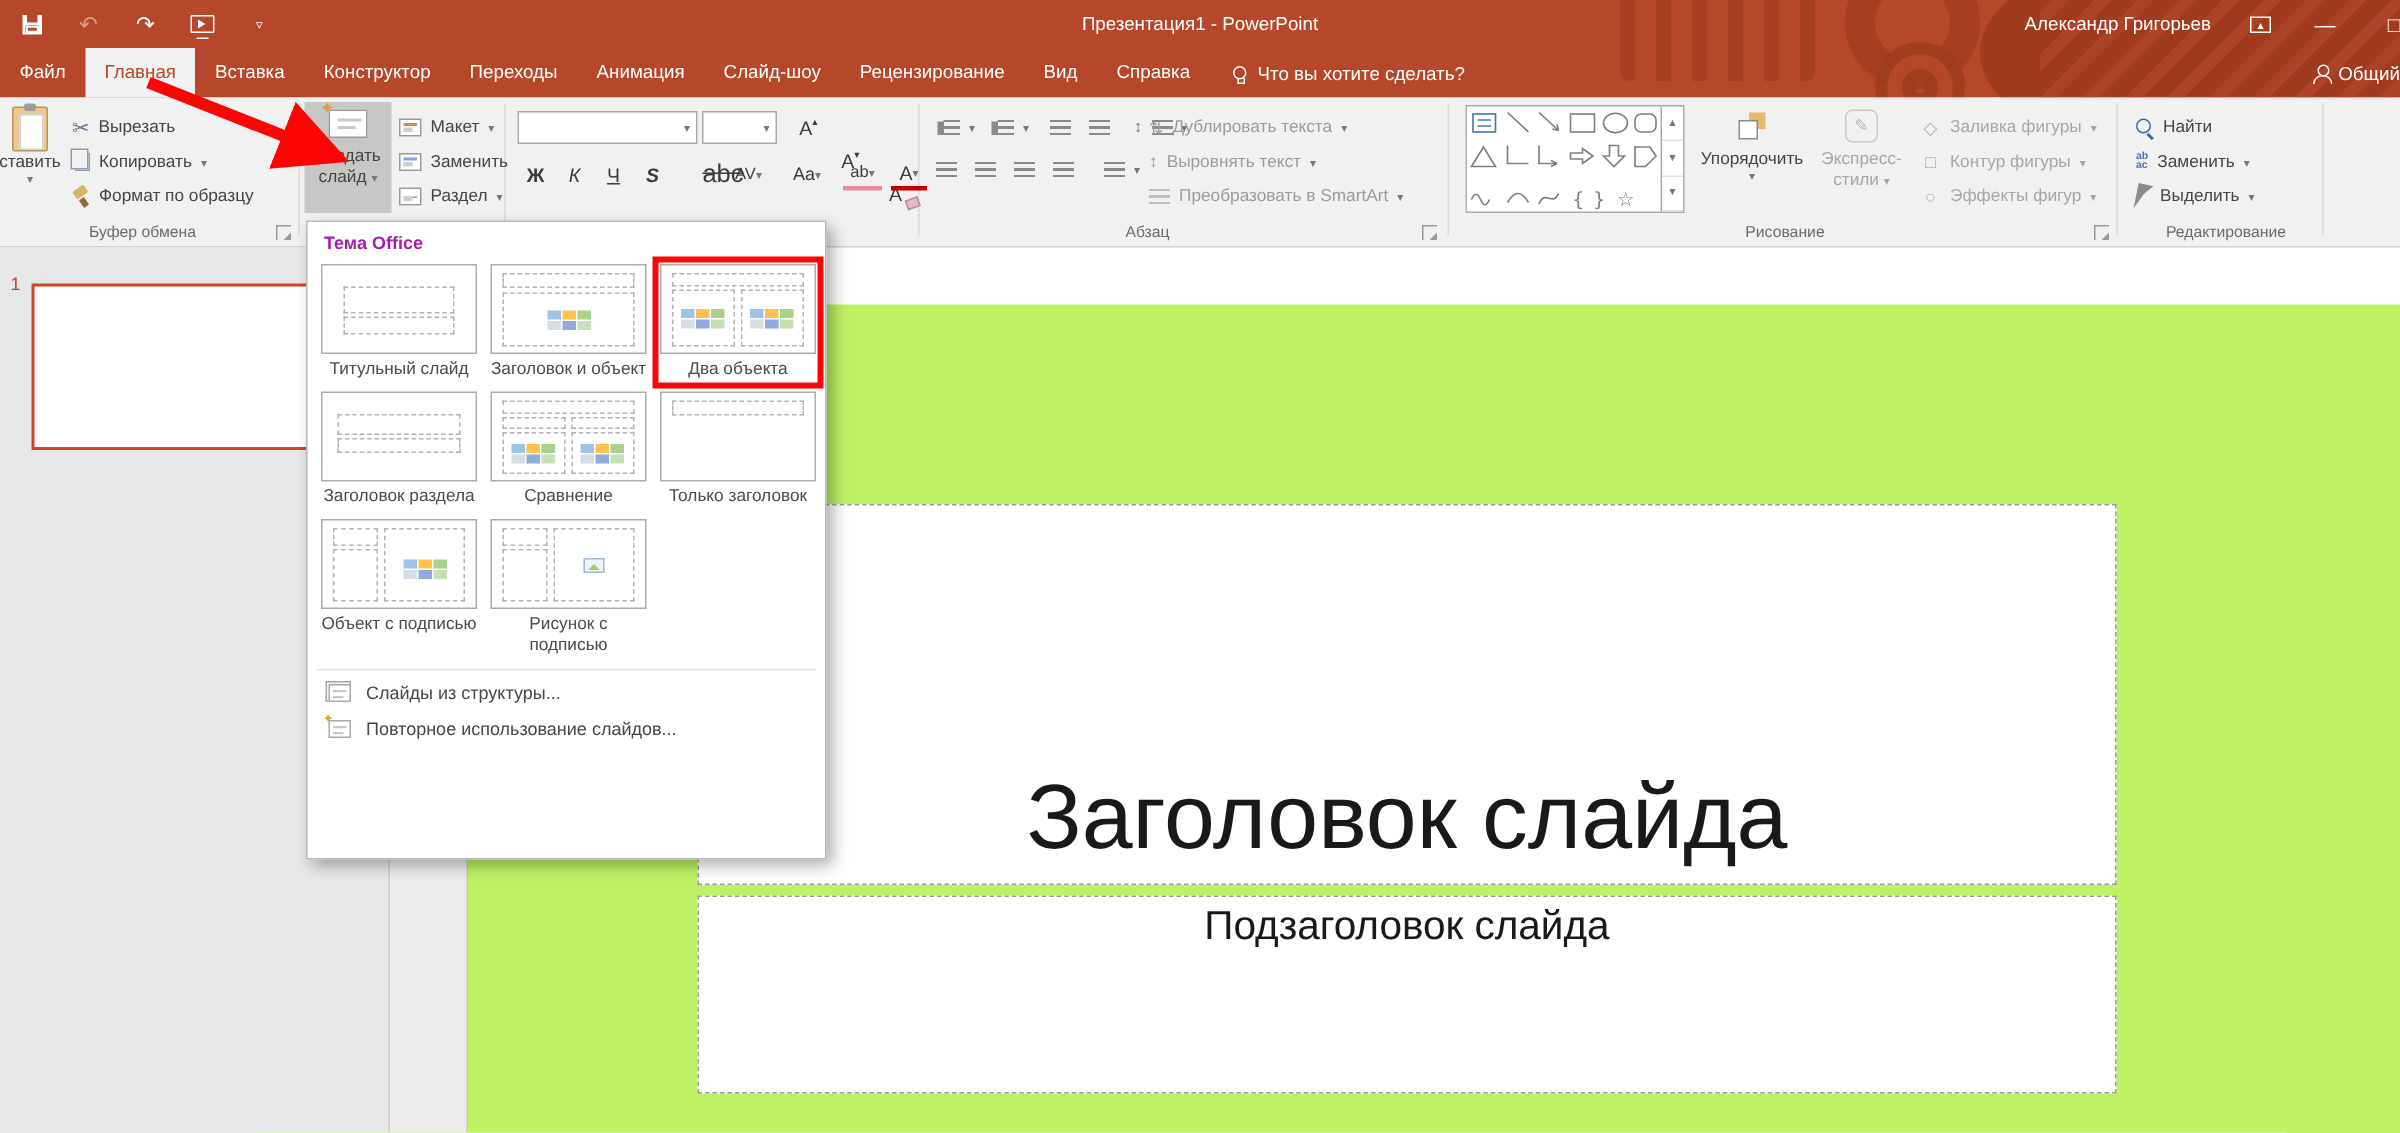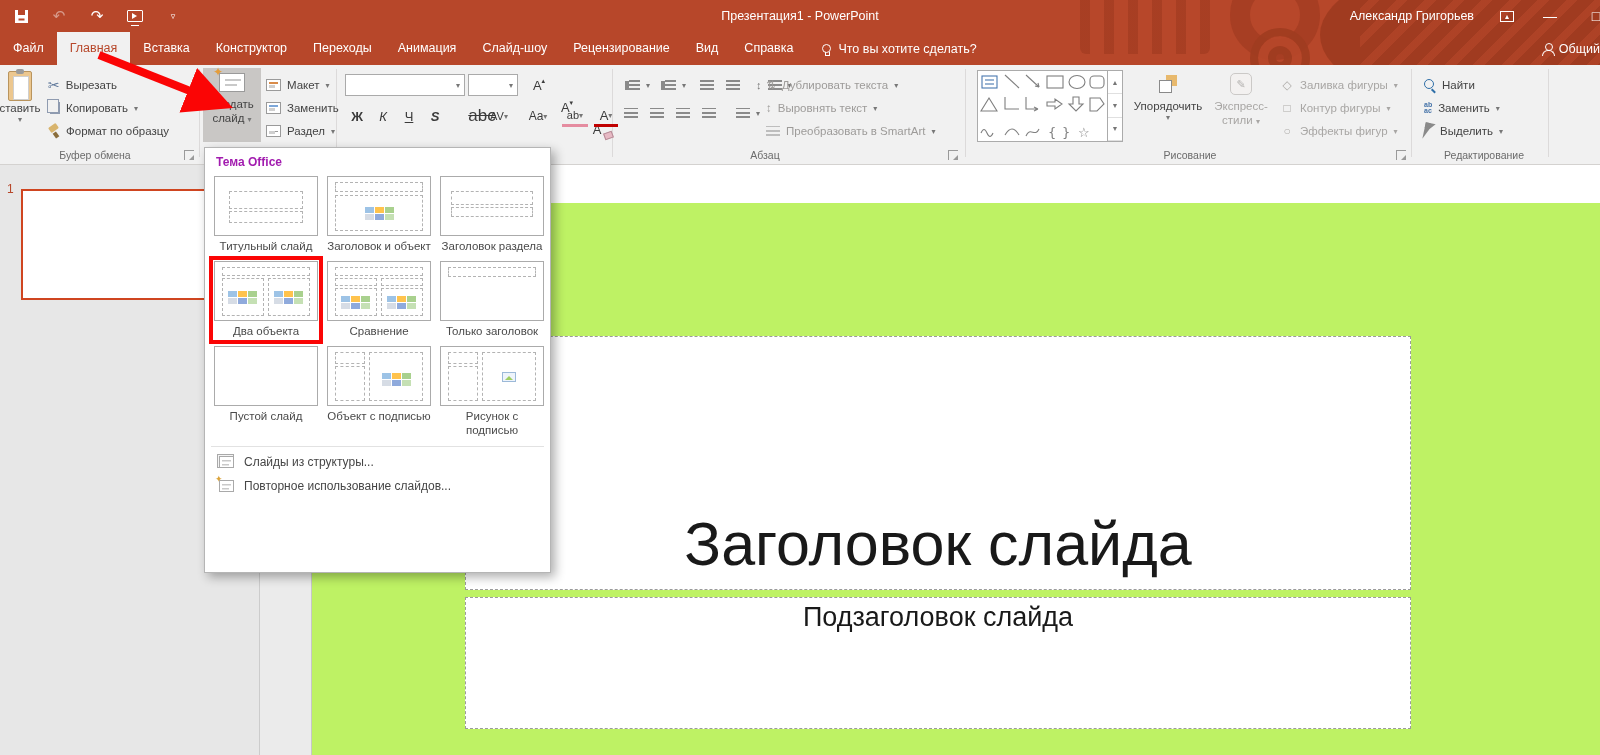"Заголовок раздела" div.lcell { order: before "Два объекта" -> after "Два объекта" }
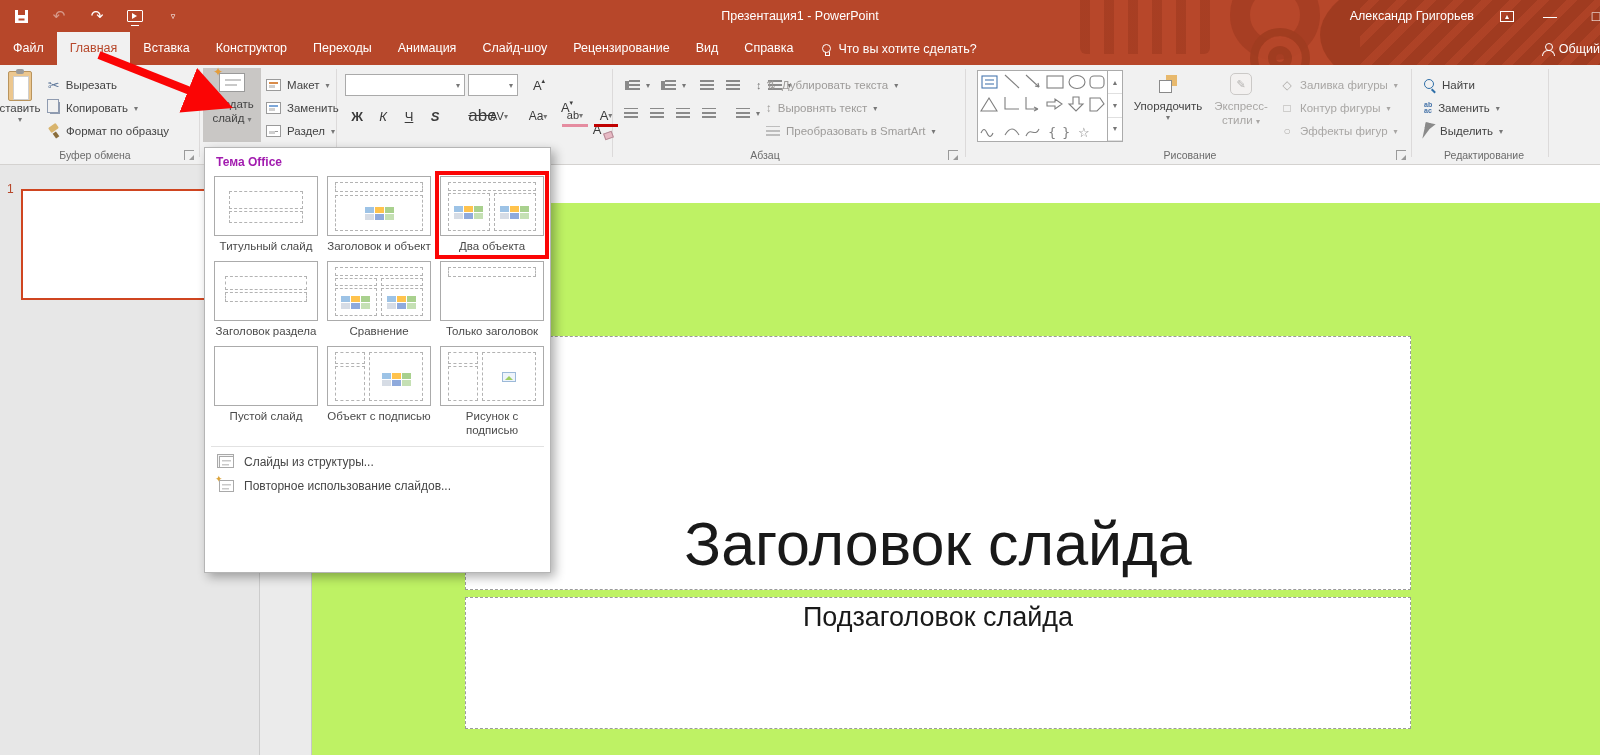"Пустой слайд" div.lcell { html: <div> <div></div> <div>Пустой слайд</div> </div> -> none }
